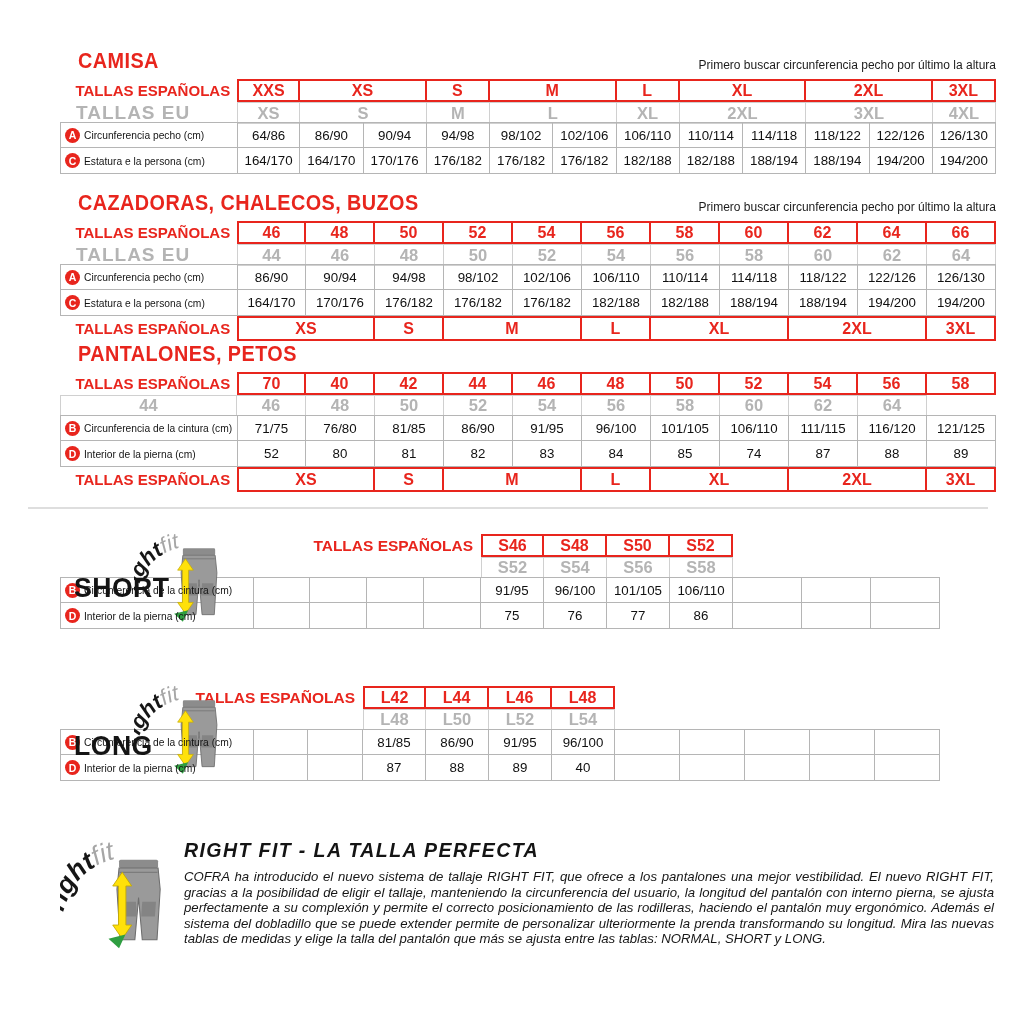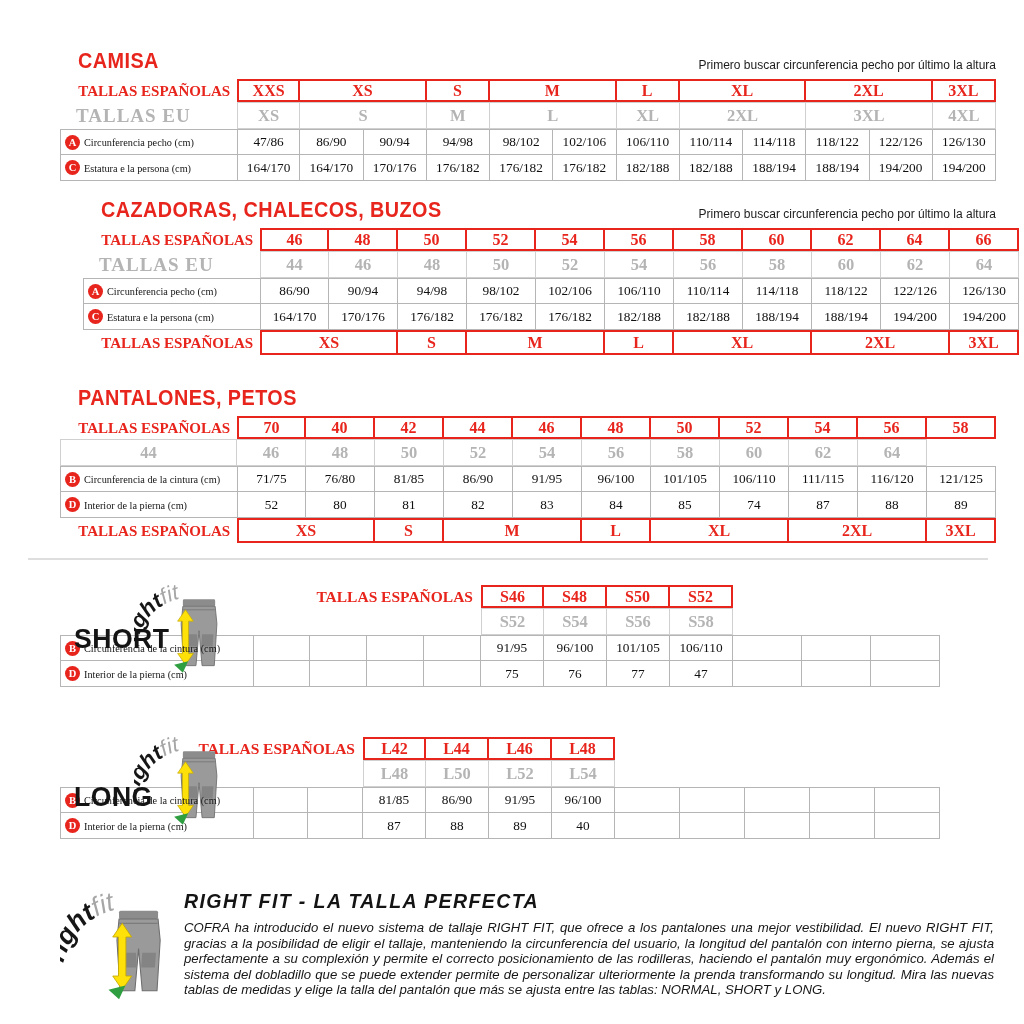"TALLAS ESPAÑOLAS" .trow { font-family: Liberation Serif, serif -> none }
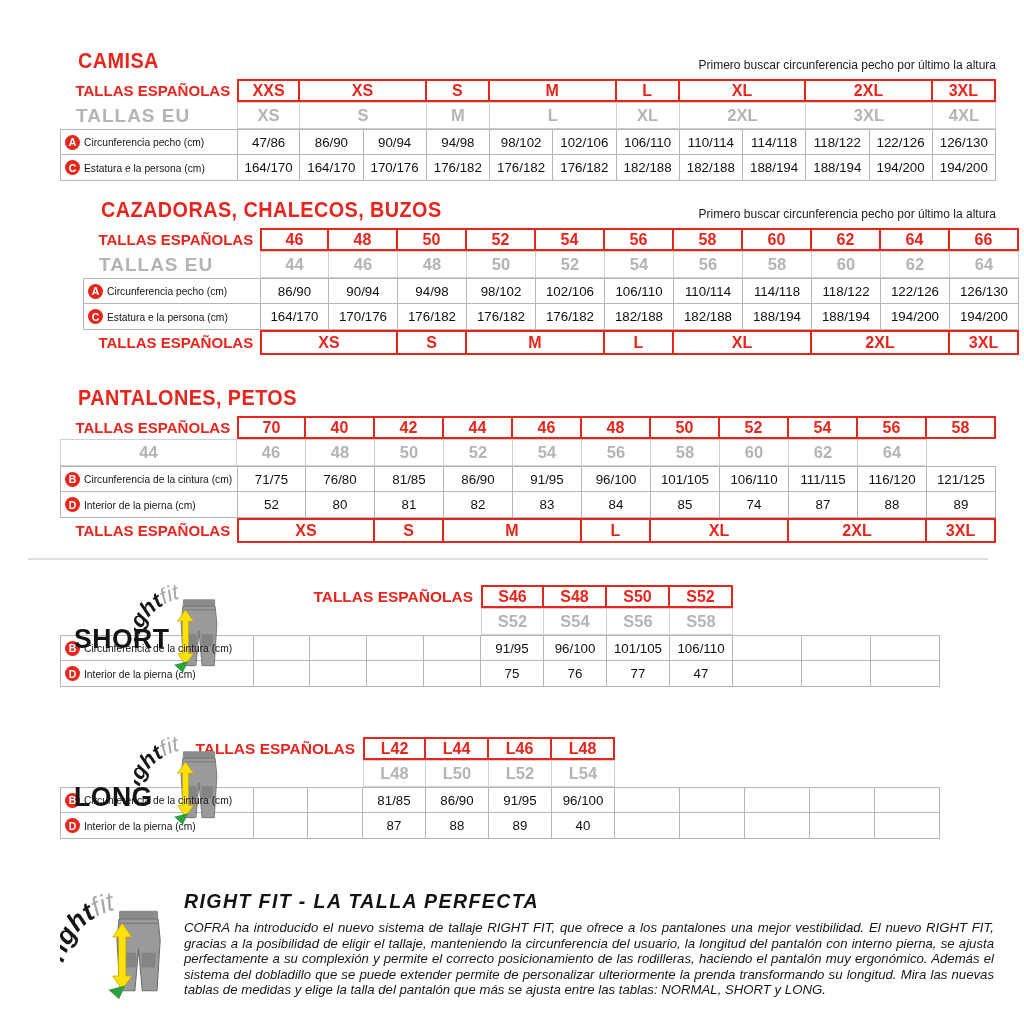"TALLAS EU" .rgray { height: 27px -> 20px }
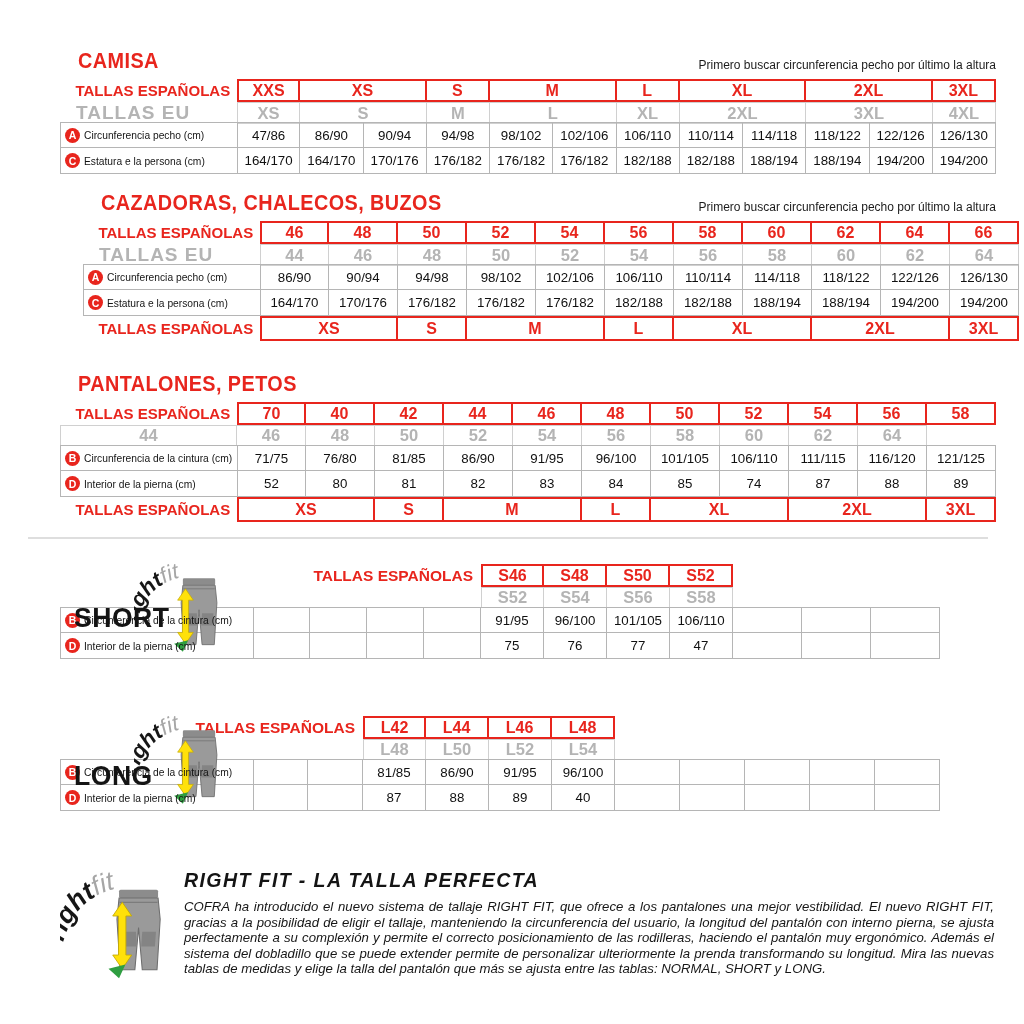"47/86" span.cell { text: 47/86 -> 64/86 }
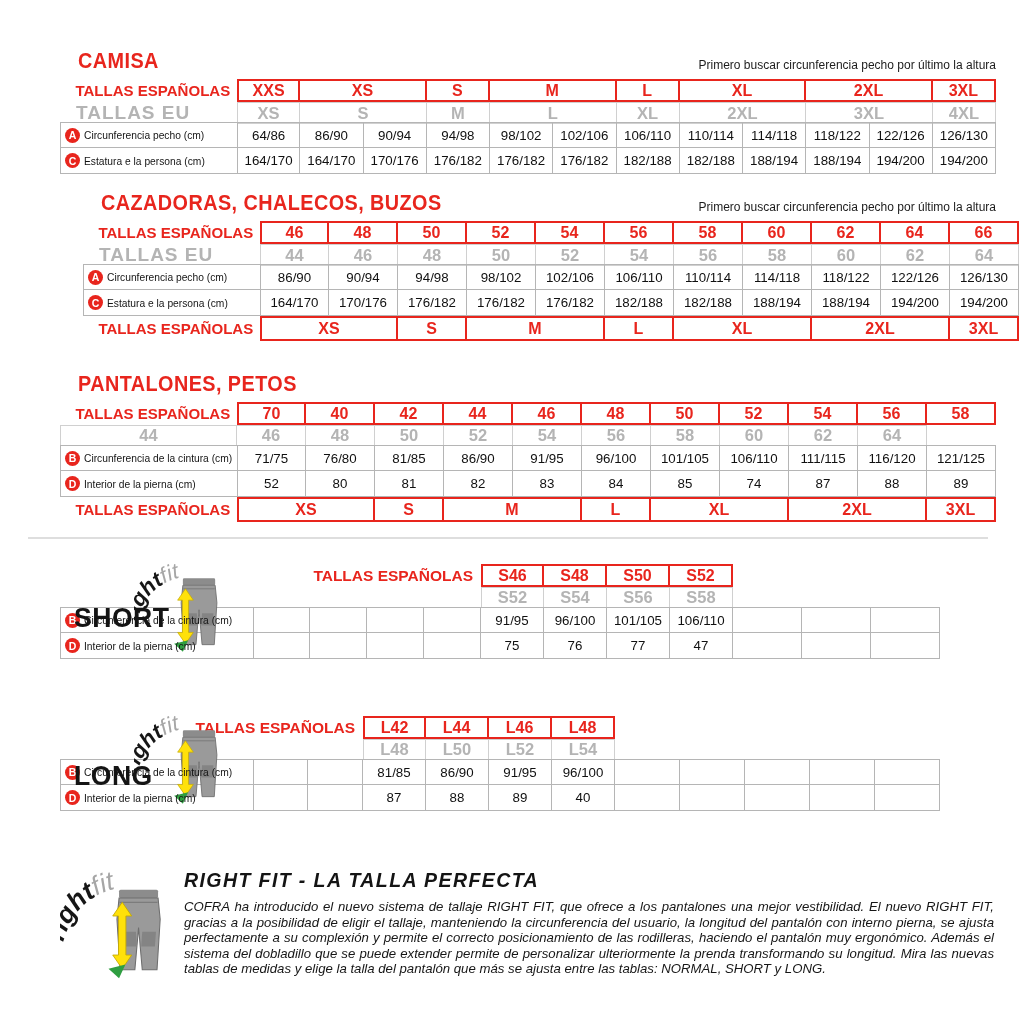"CAZADORAS, CHALECOS, BUZOS" .sec-cazadoras { padding-left: 23px -> none }
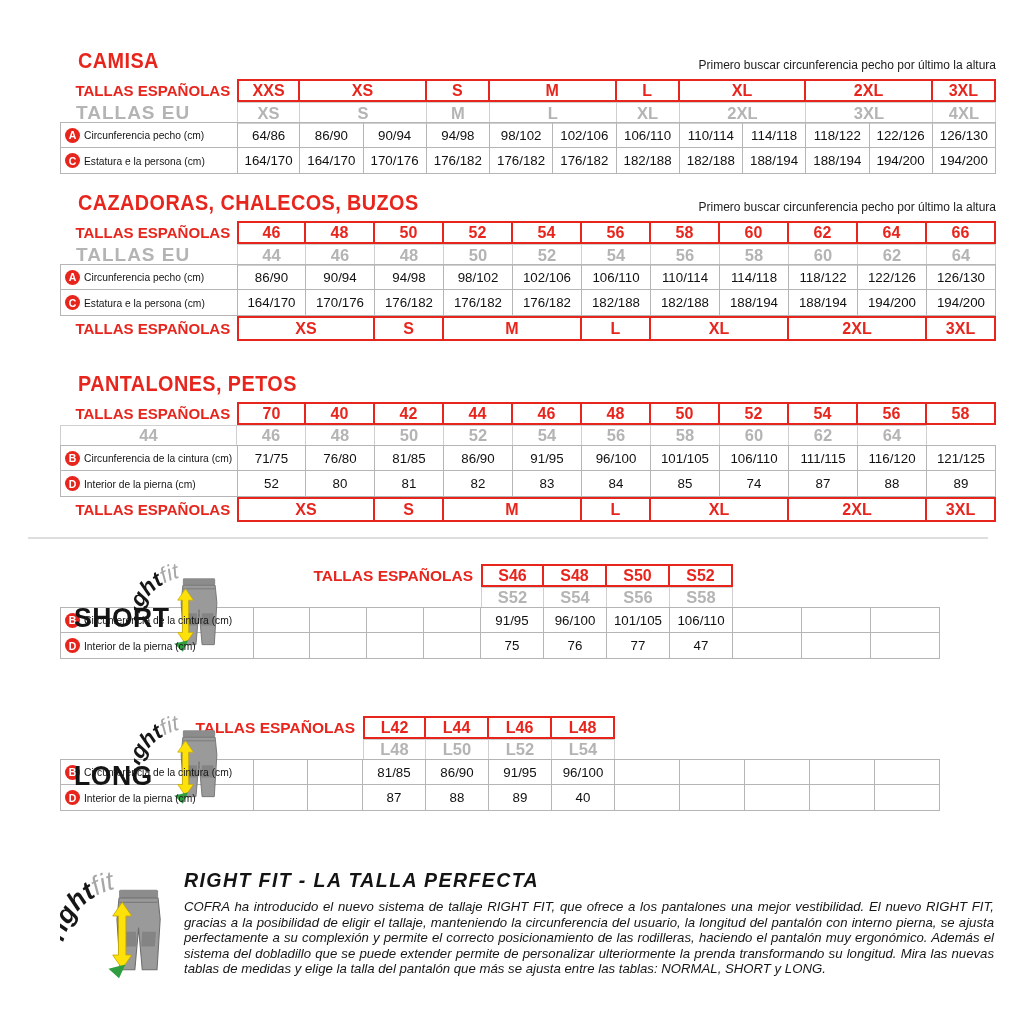"PANTALONES, PETOS" .sec-pantalones { margin-top: 30px -> none }
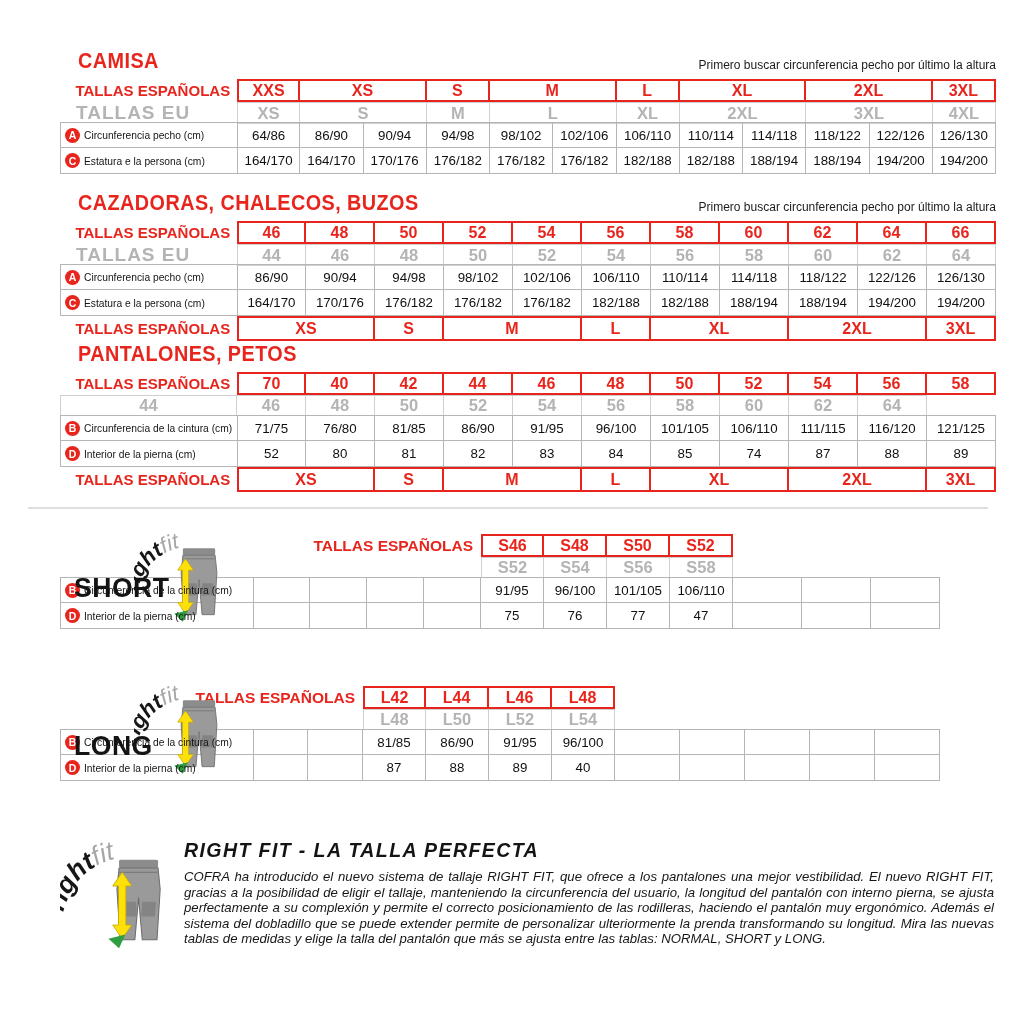"47" span.cell { text: 47 -> 86 }
